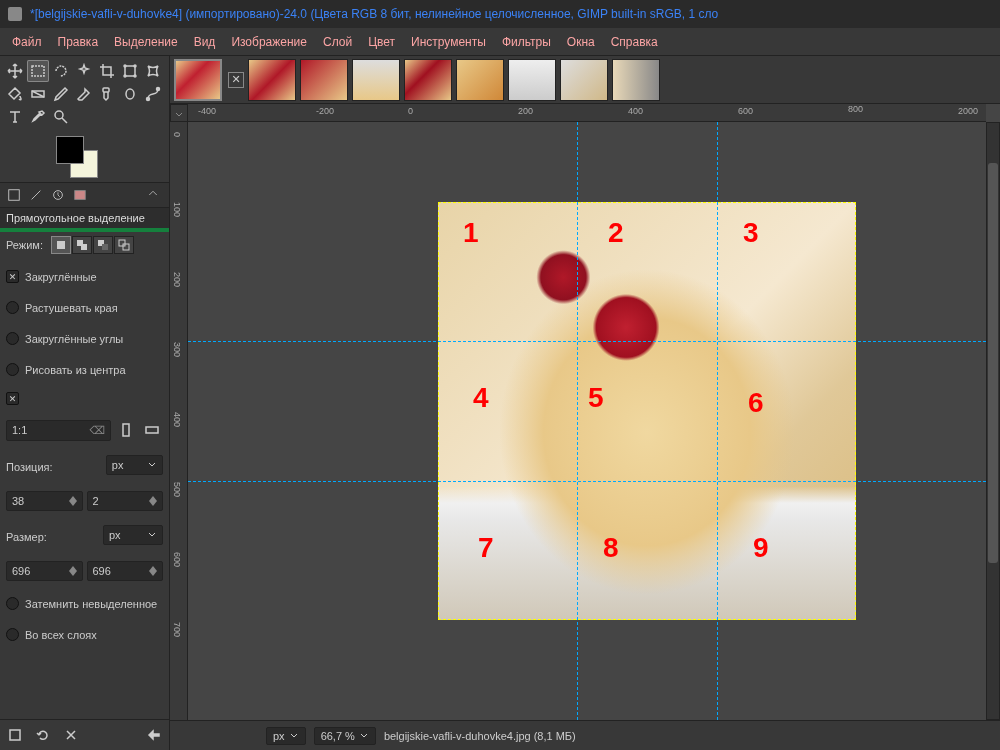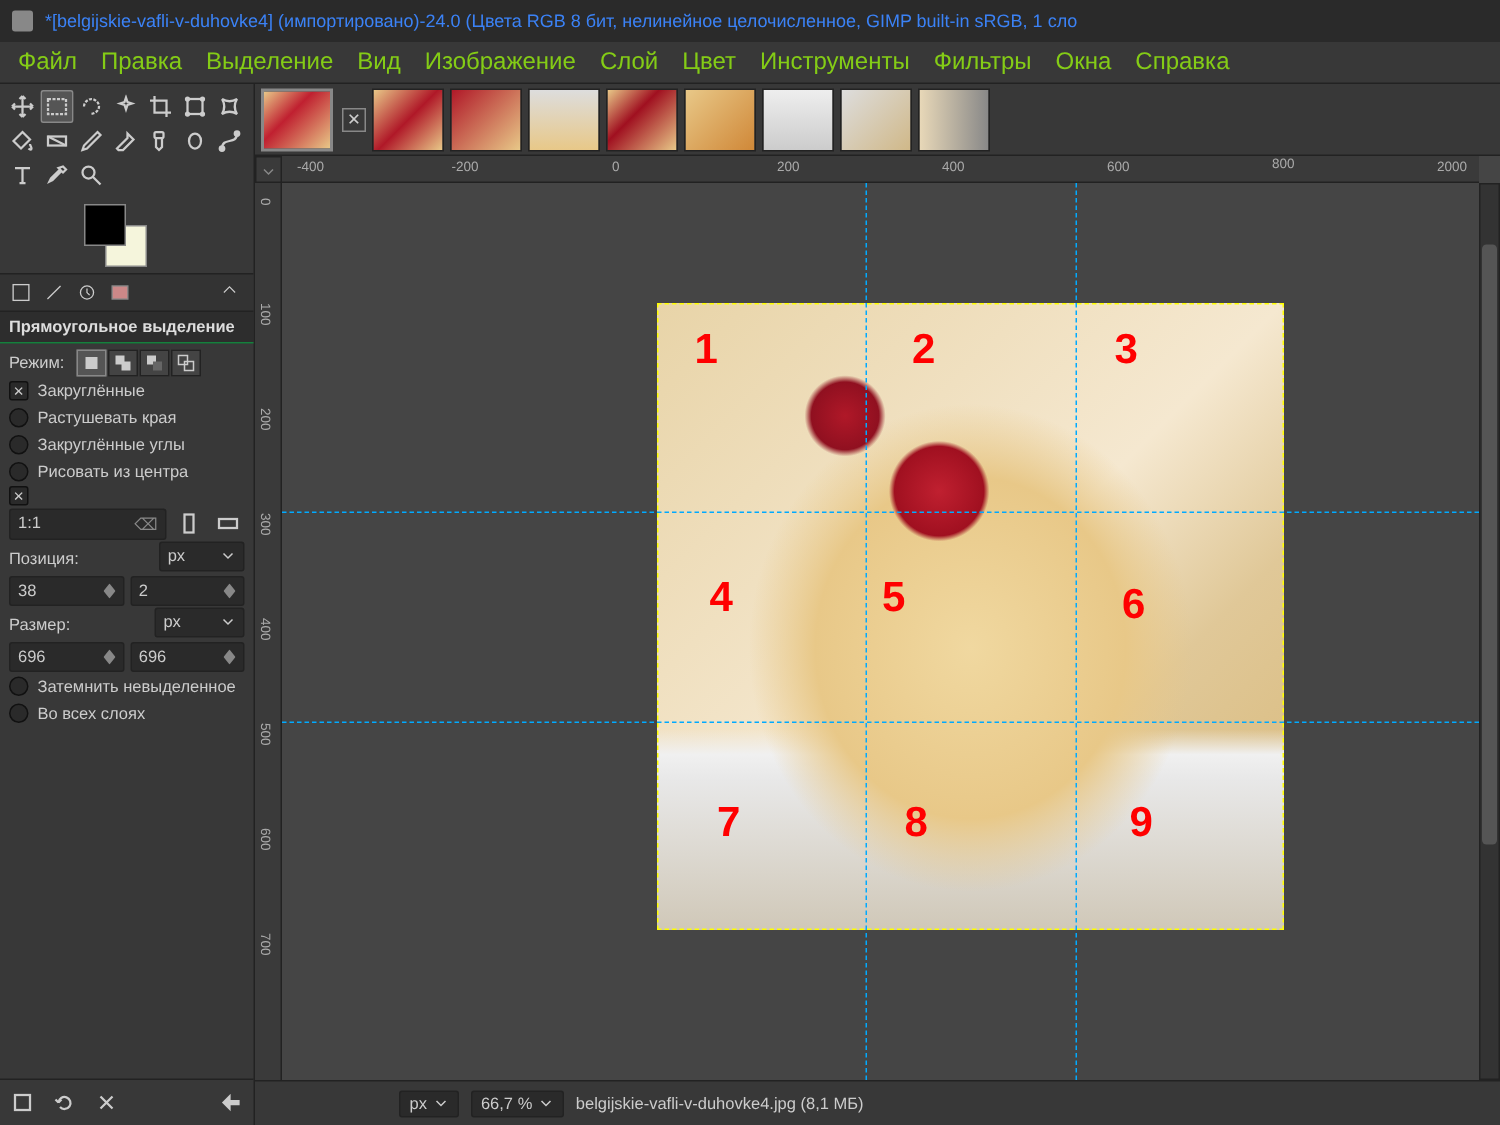"Файл" .menu-item { color: #84cc16 -> #fca5a5; font-size: 16px -> 12px }
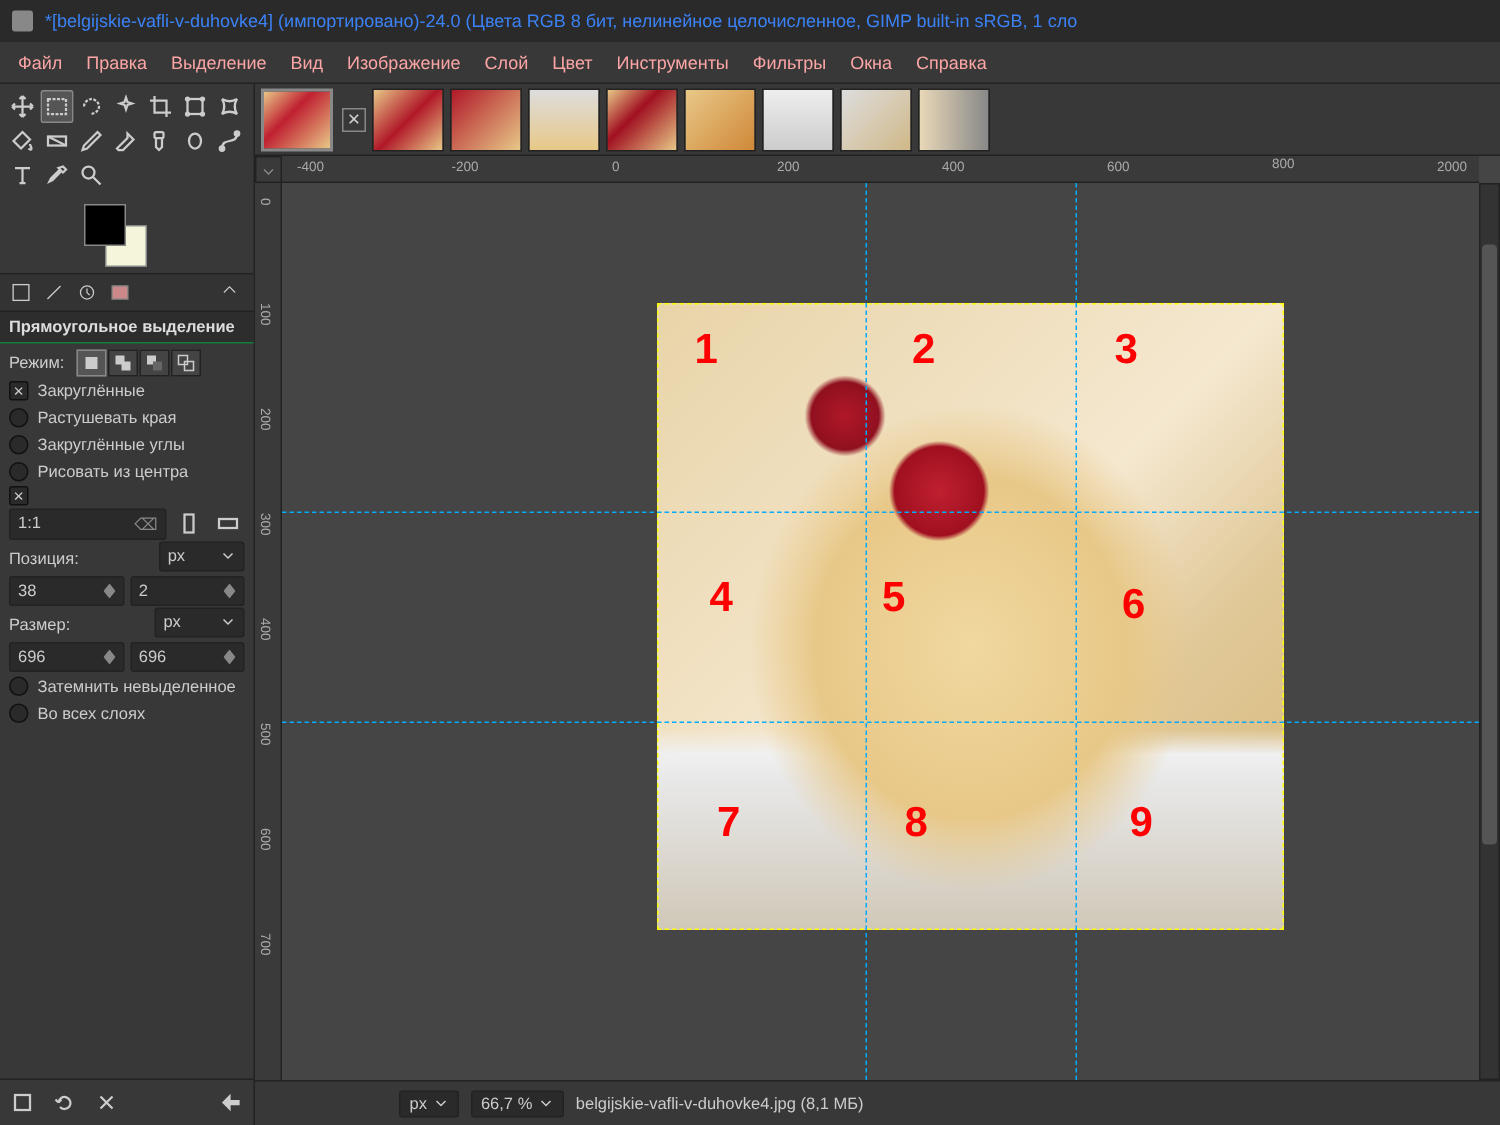"-200" span.ruler-tick { left: 113px -> 128px }
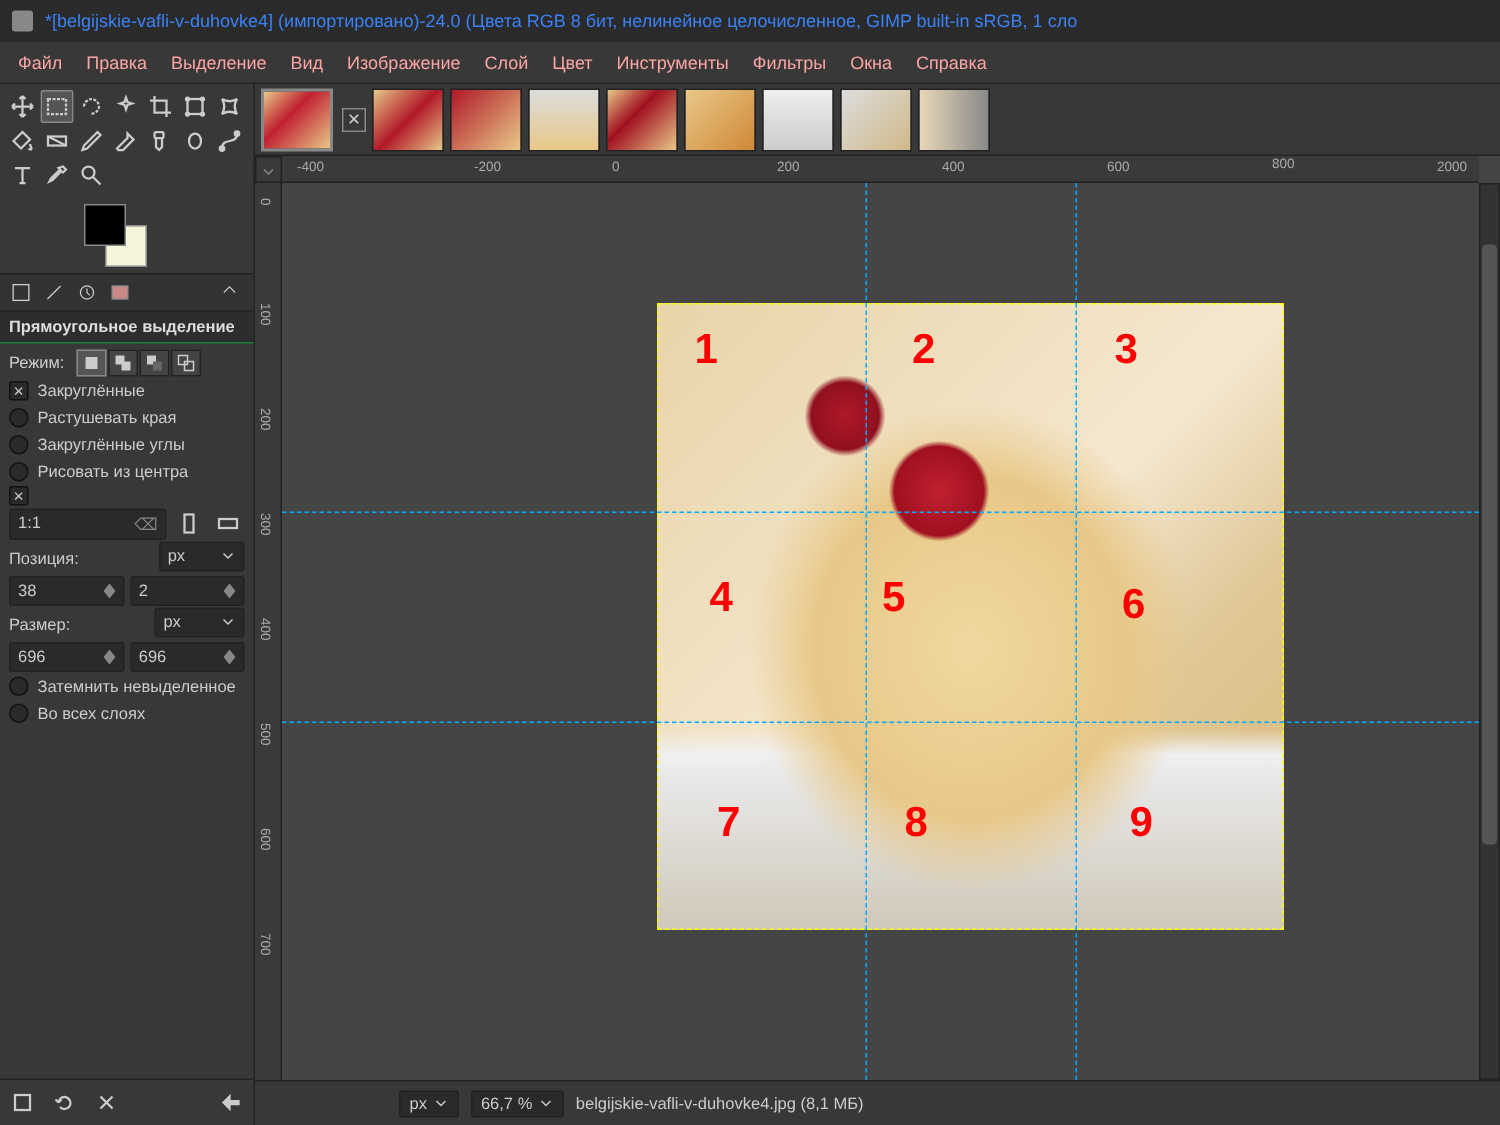"Прямоугольное выделение" .opt-title { border-bottom: 1px solid #15803d -> 4px solid #15803d; font-weight: bold -> normal }
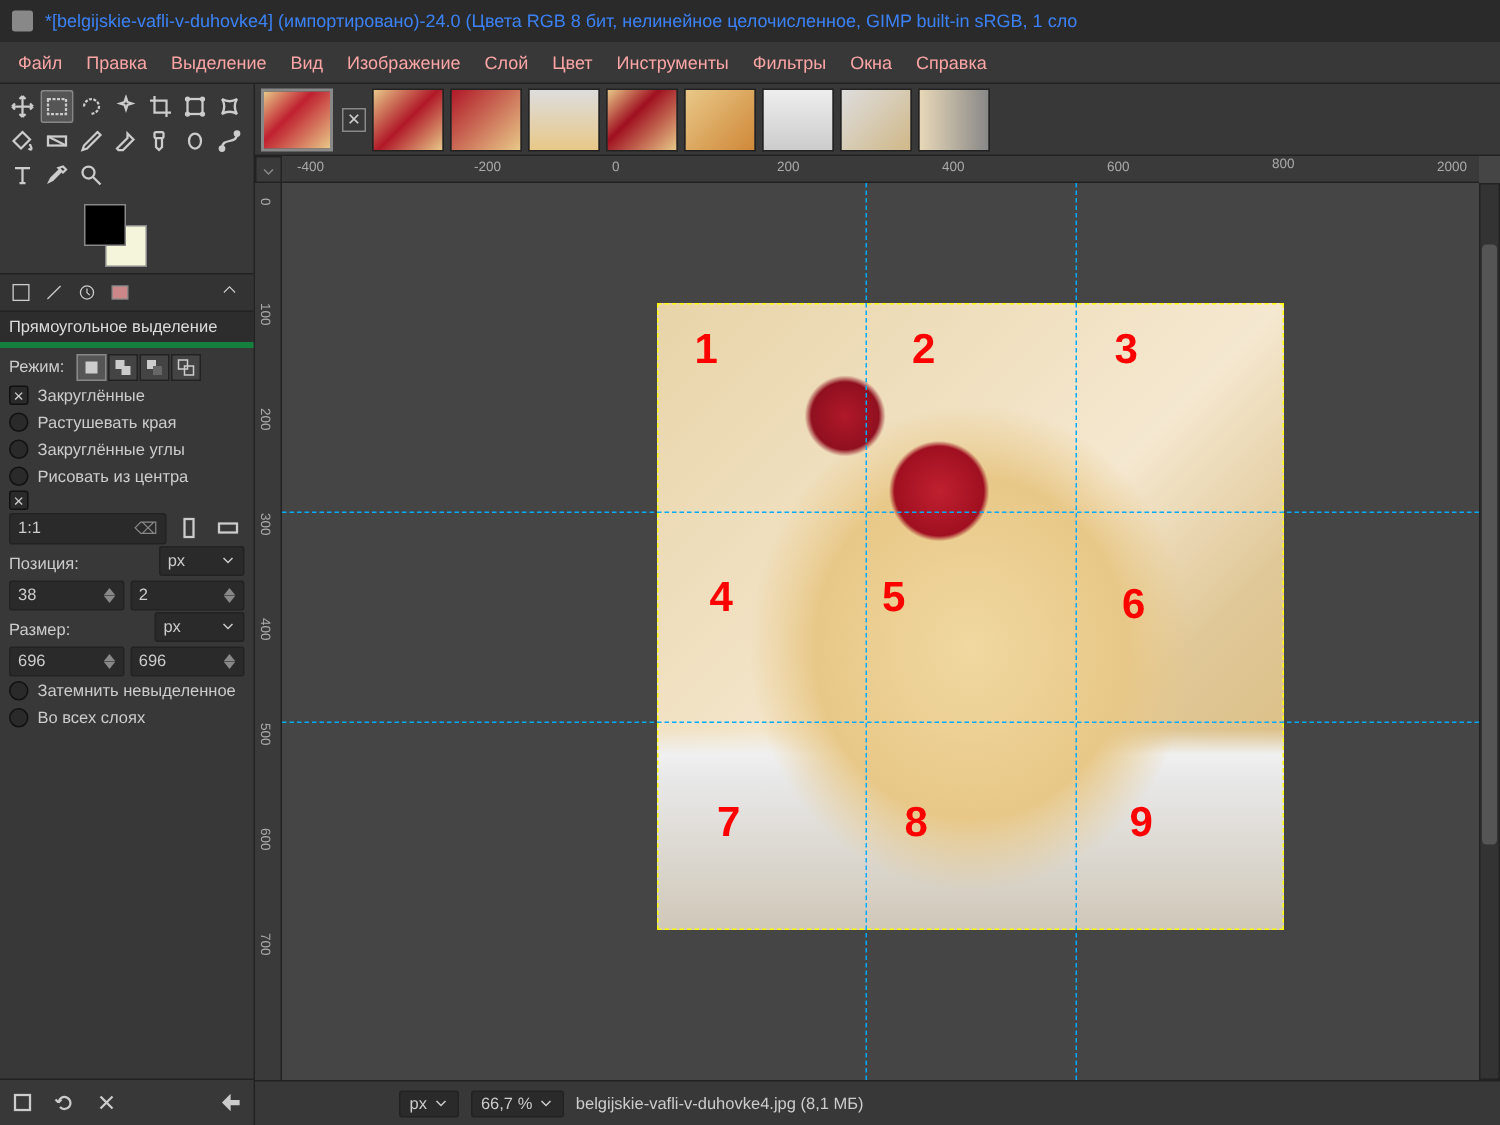"Режим:" .options { gap: 1px -> 14px }
